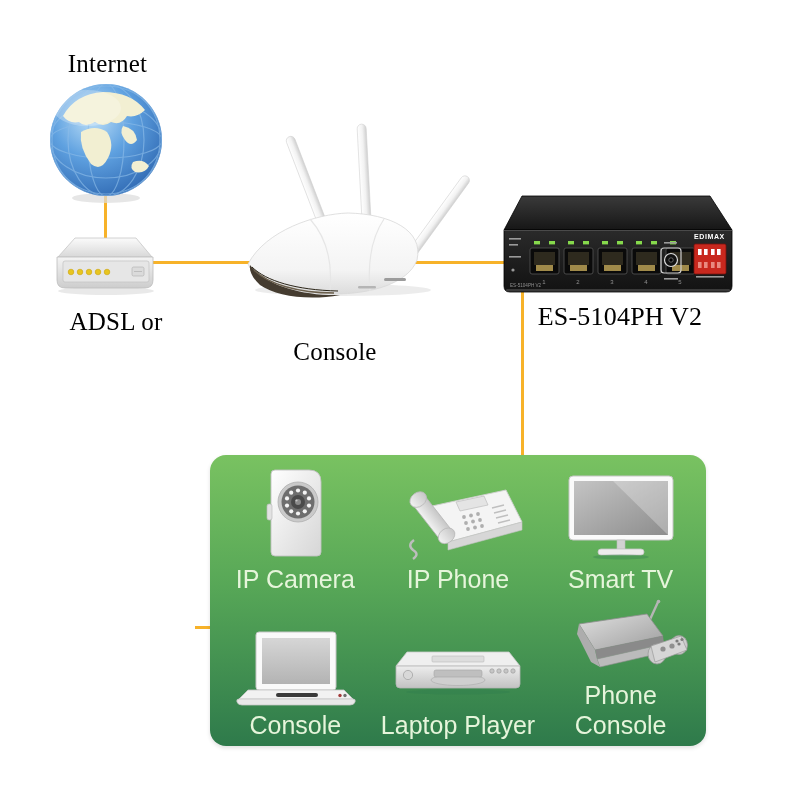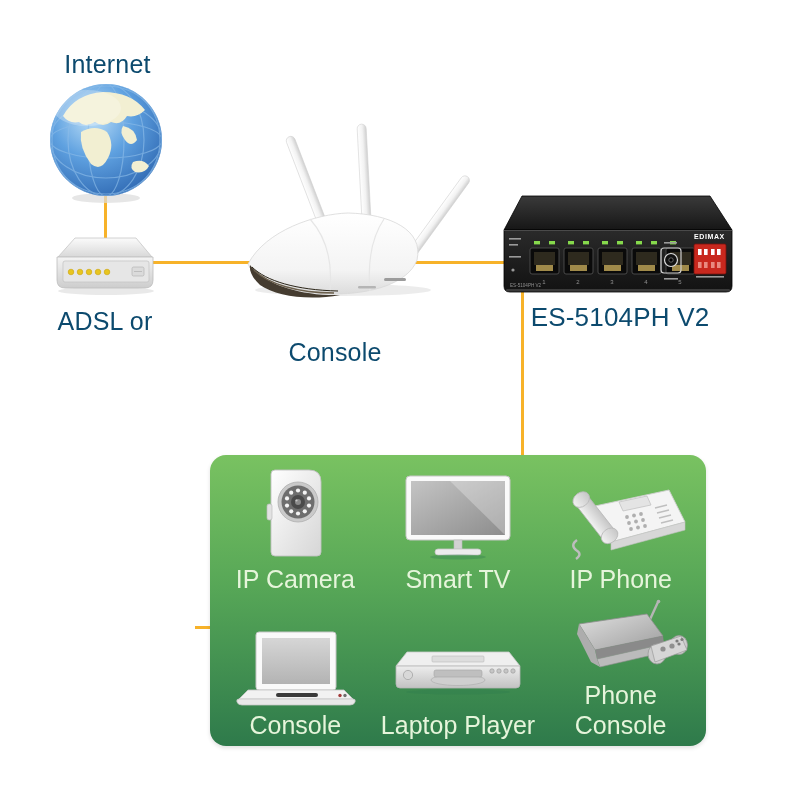"Internet" .node-label { color: #0c4a6e -> #000000; font-family: none -> Liberation Serif, serif }
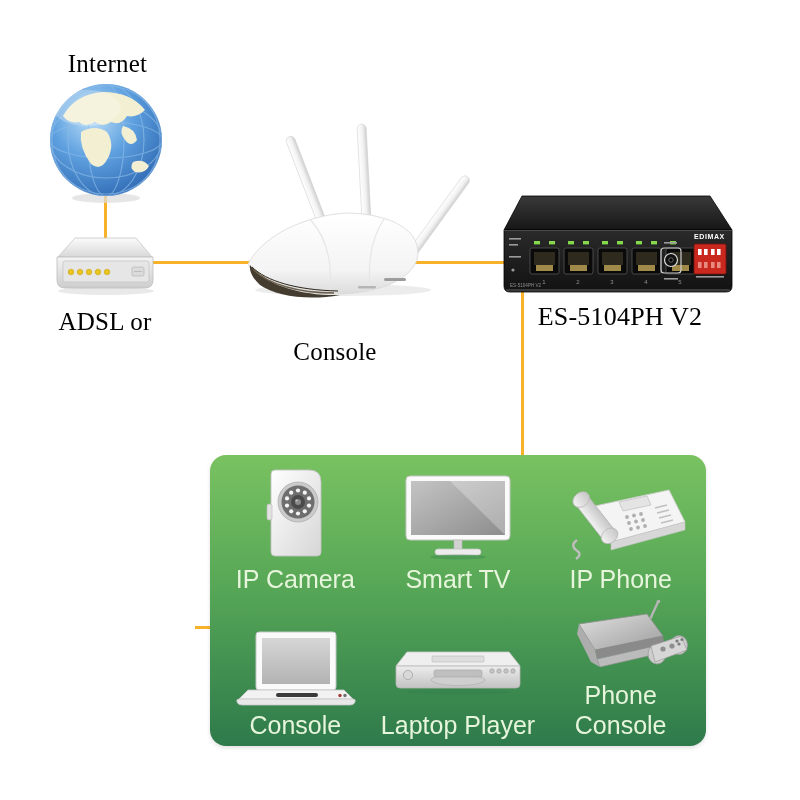"ADSL or" div.abs { left: 5px -> 16px }
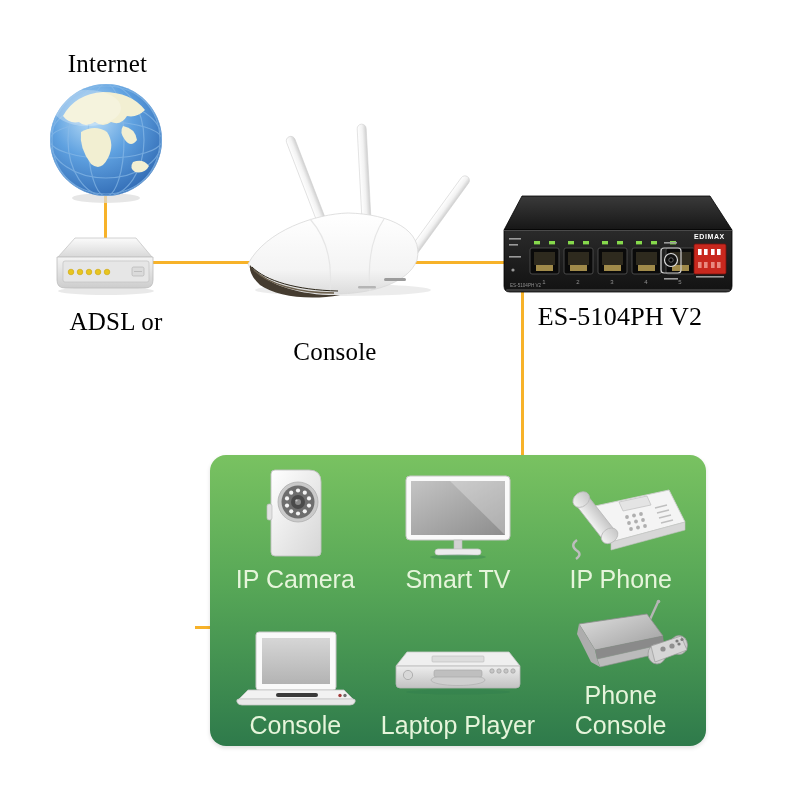"Smart TV" div.cell { order: before "IP Phone" -> after "IP Phone" }
